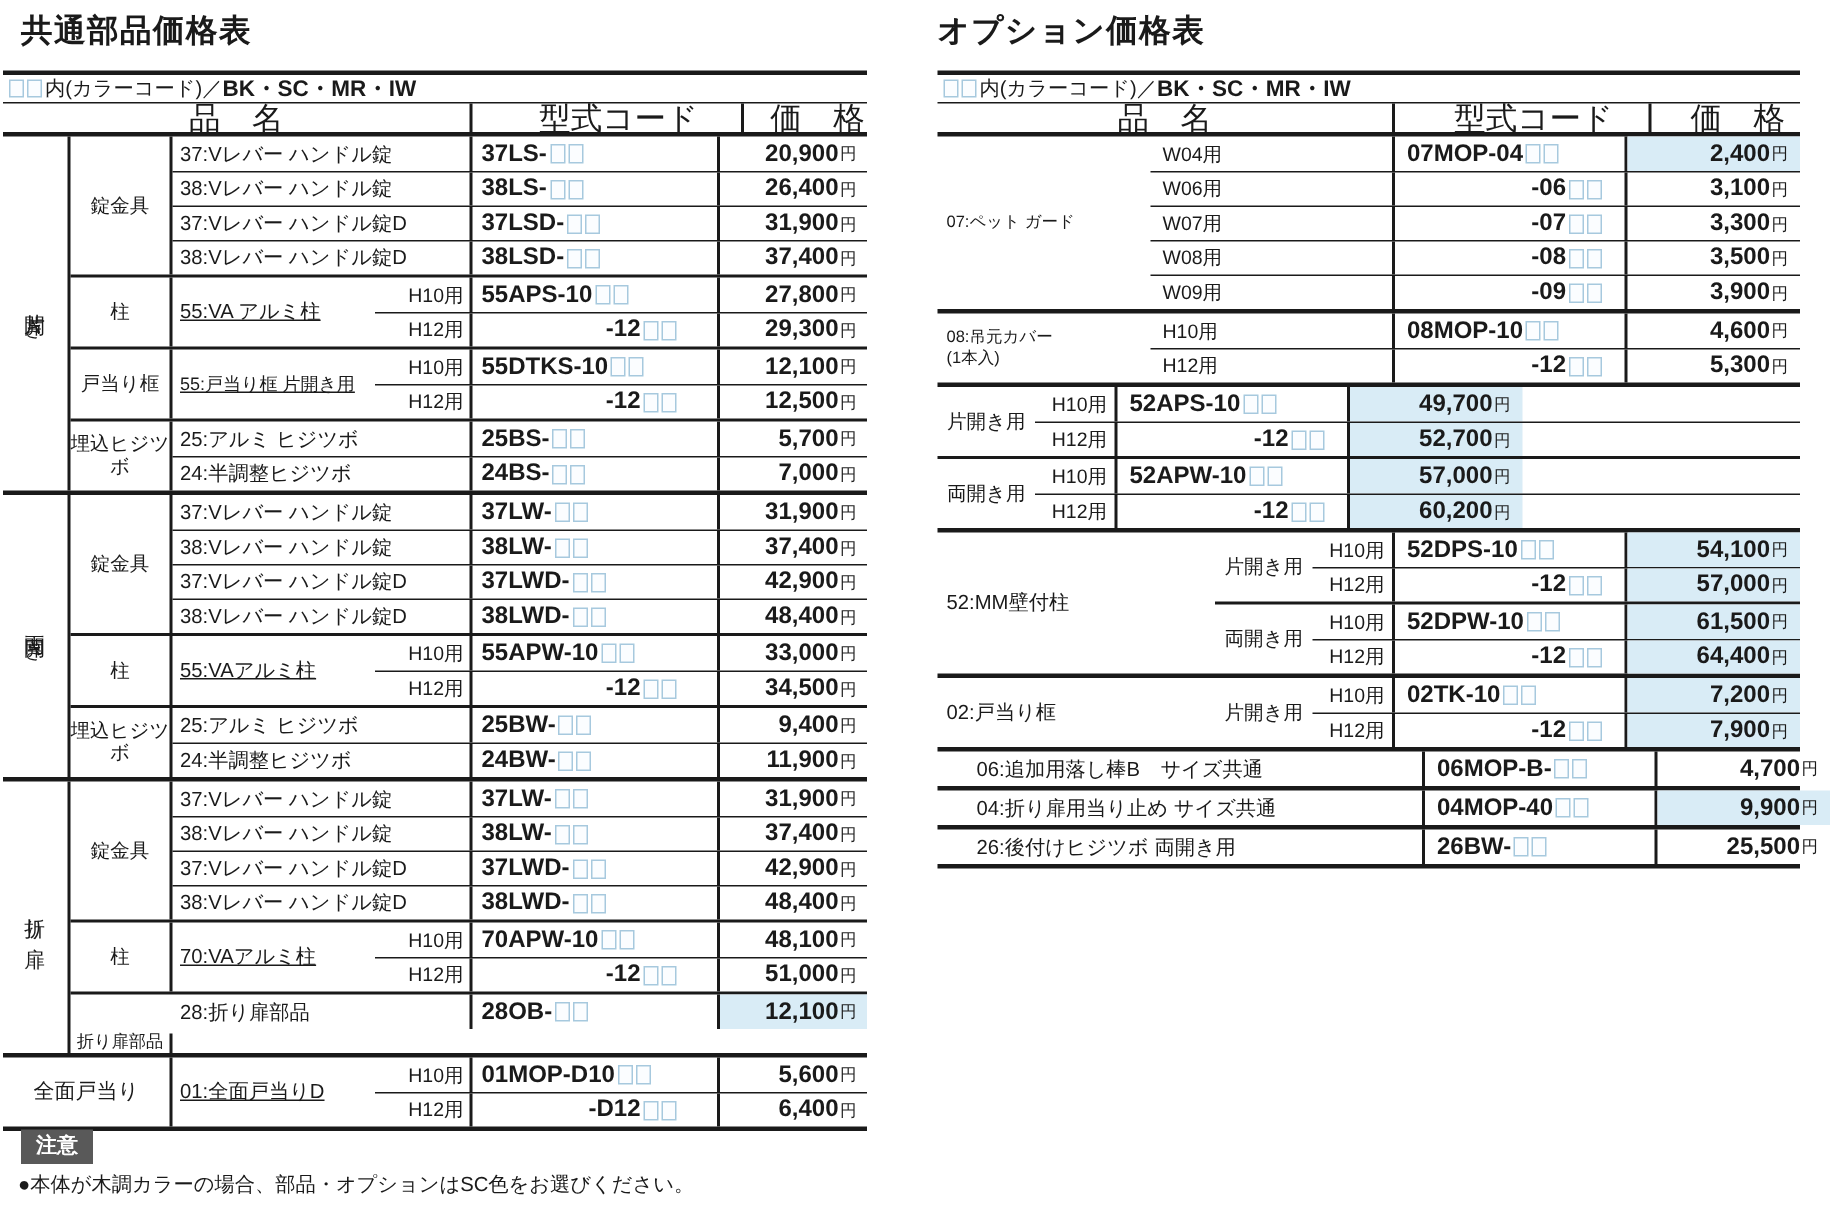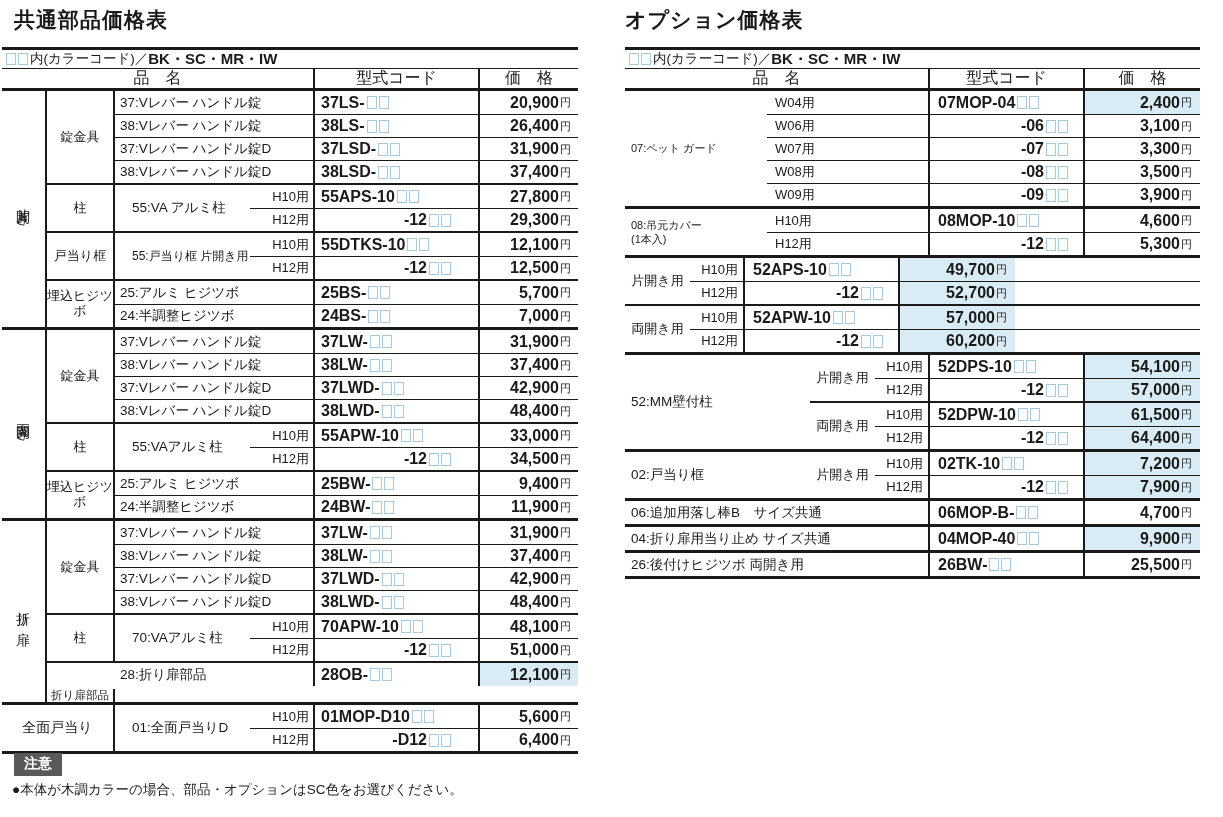"品 名" .hrow { font-size: 16px -> 21px; gap: none -> 16px }
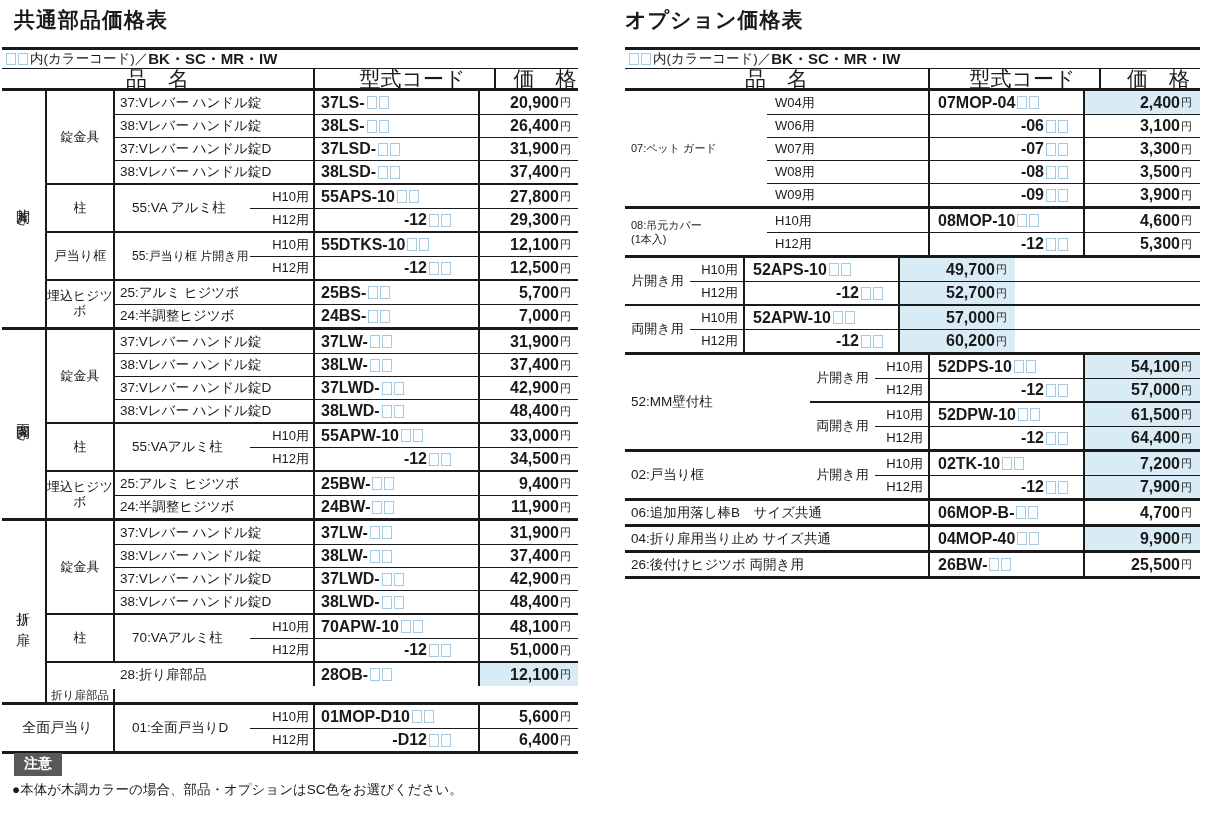"55:VA アルミ柱" .pname { padding-left: 17px -> 5px; text-decoration: none -> underline }
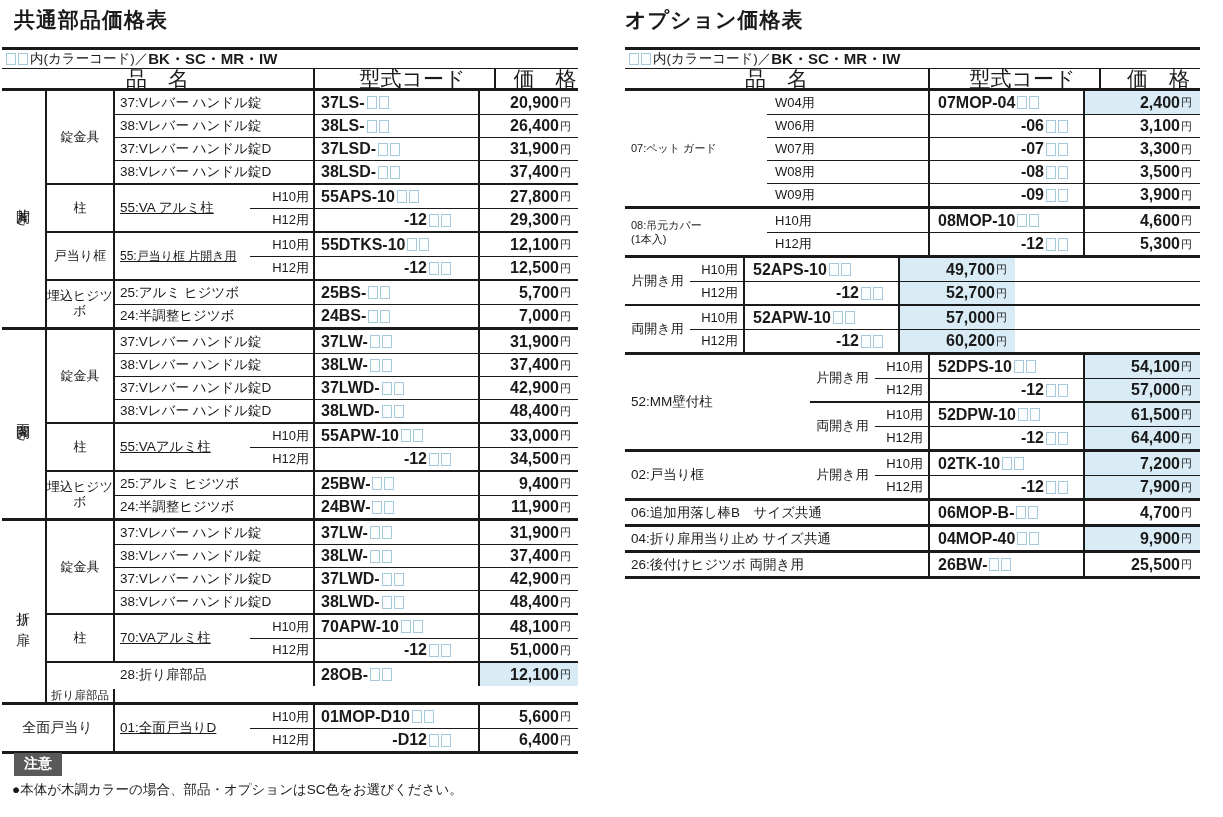"06:追加用落し棒B サイズ共通" .rfull { margin-left: none -> 20px }
